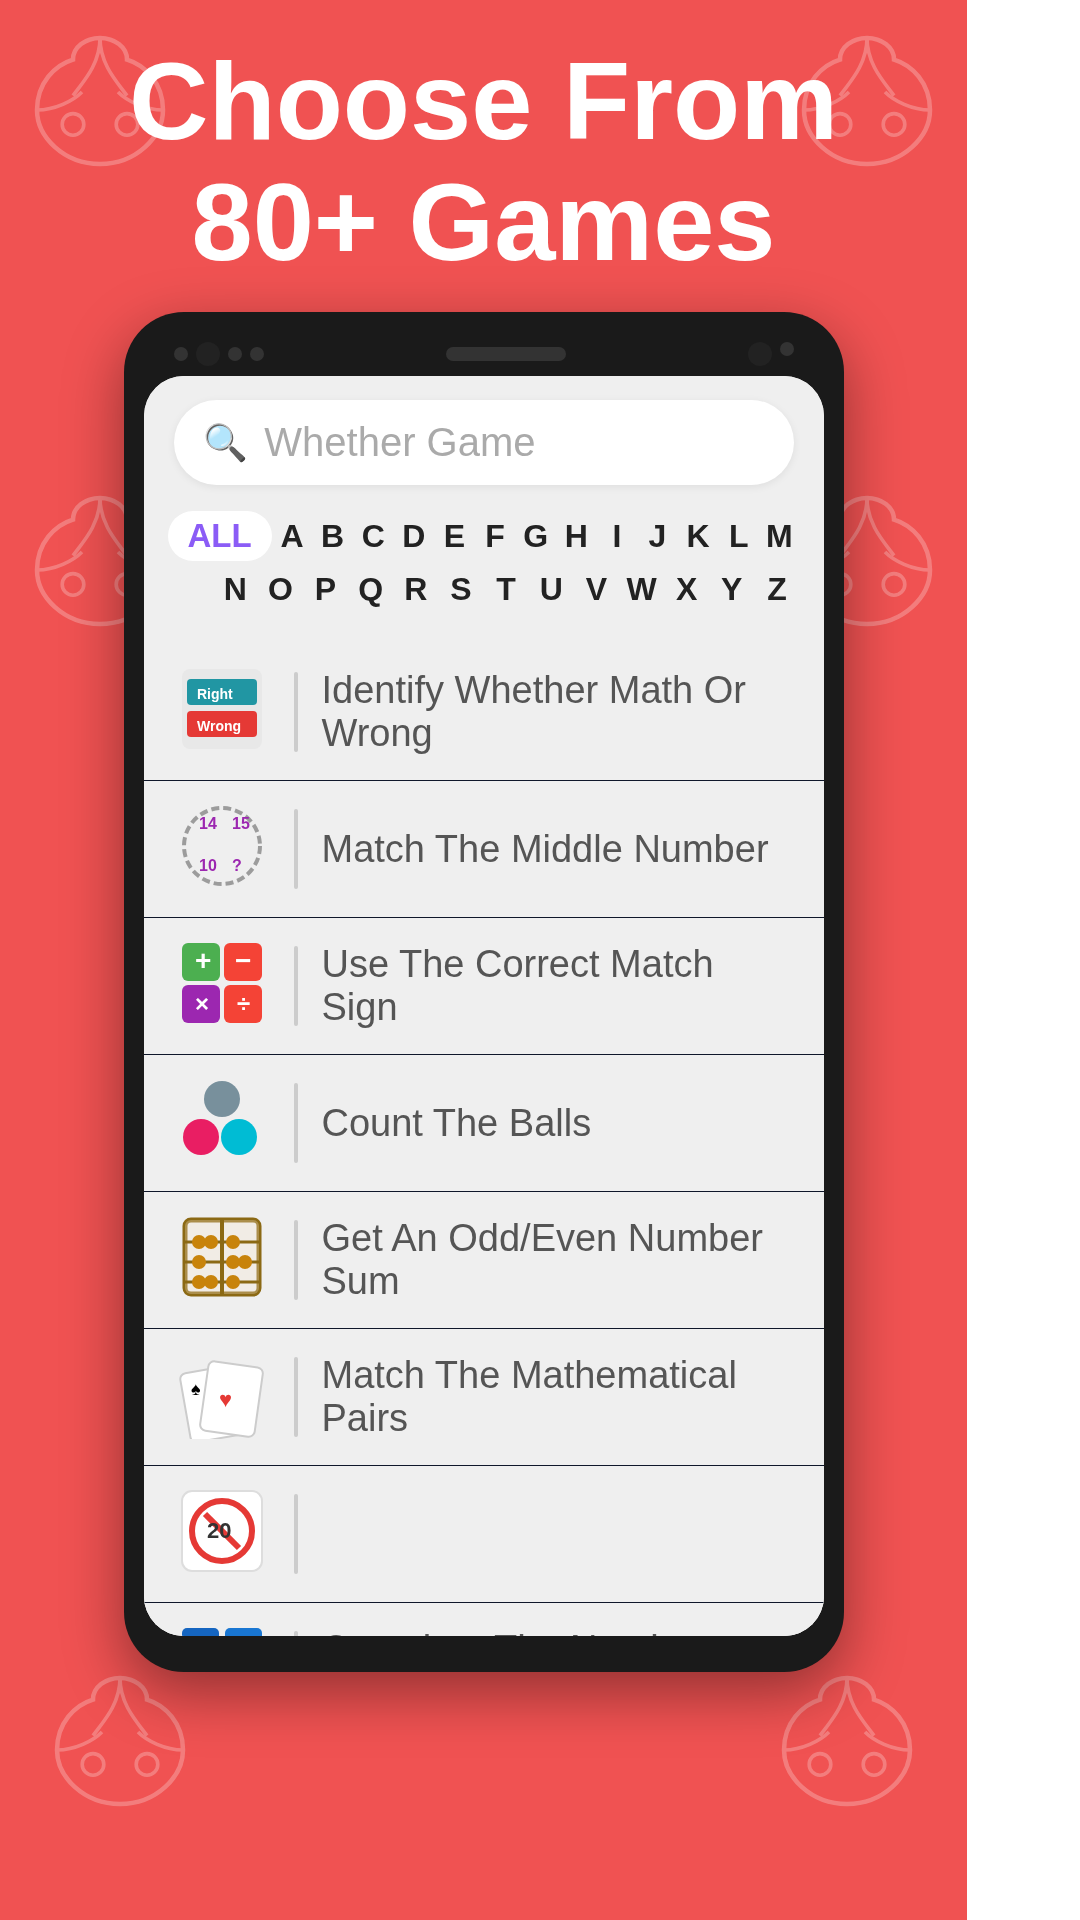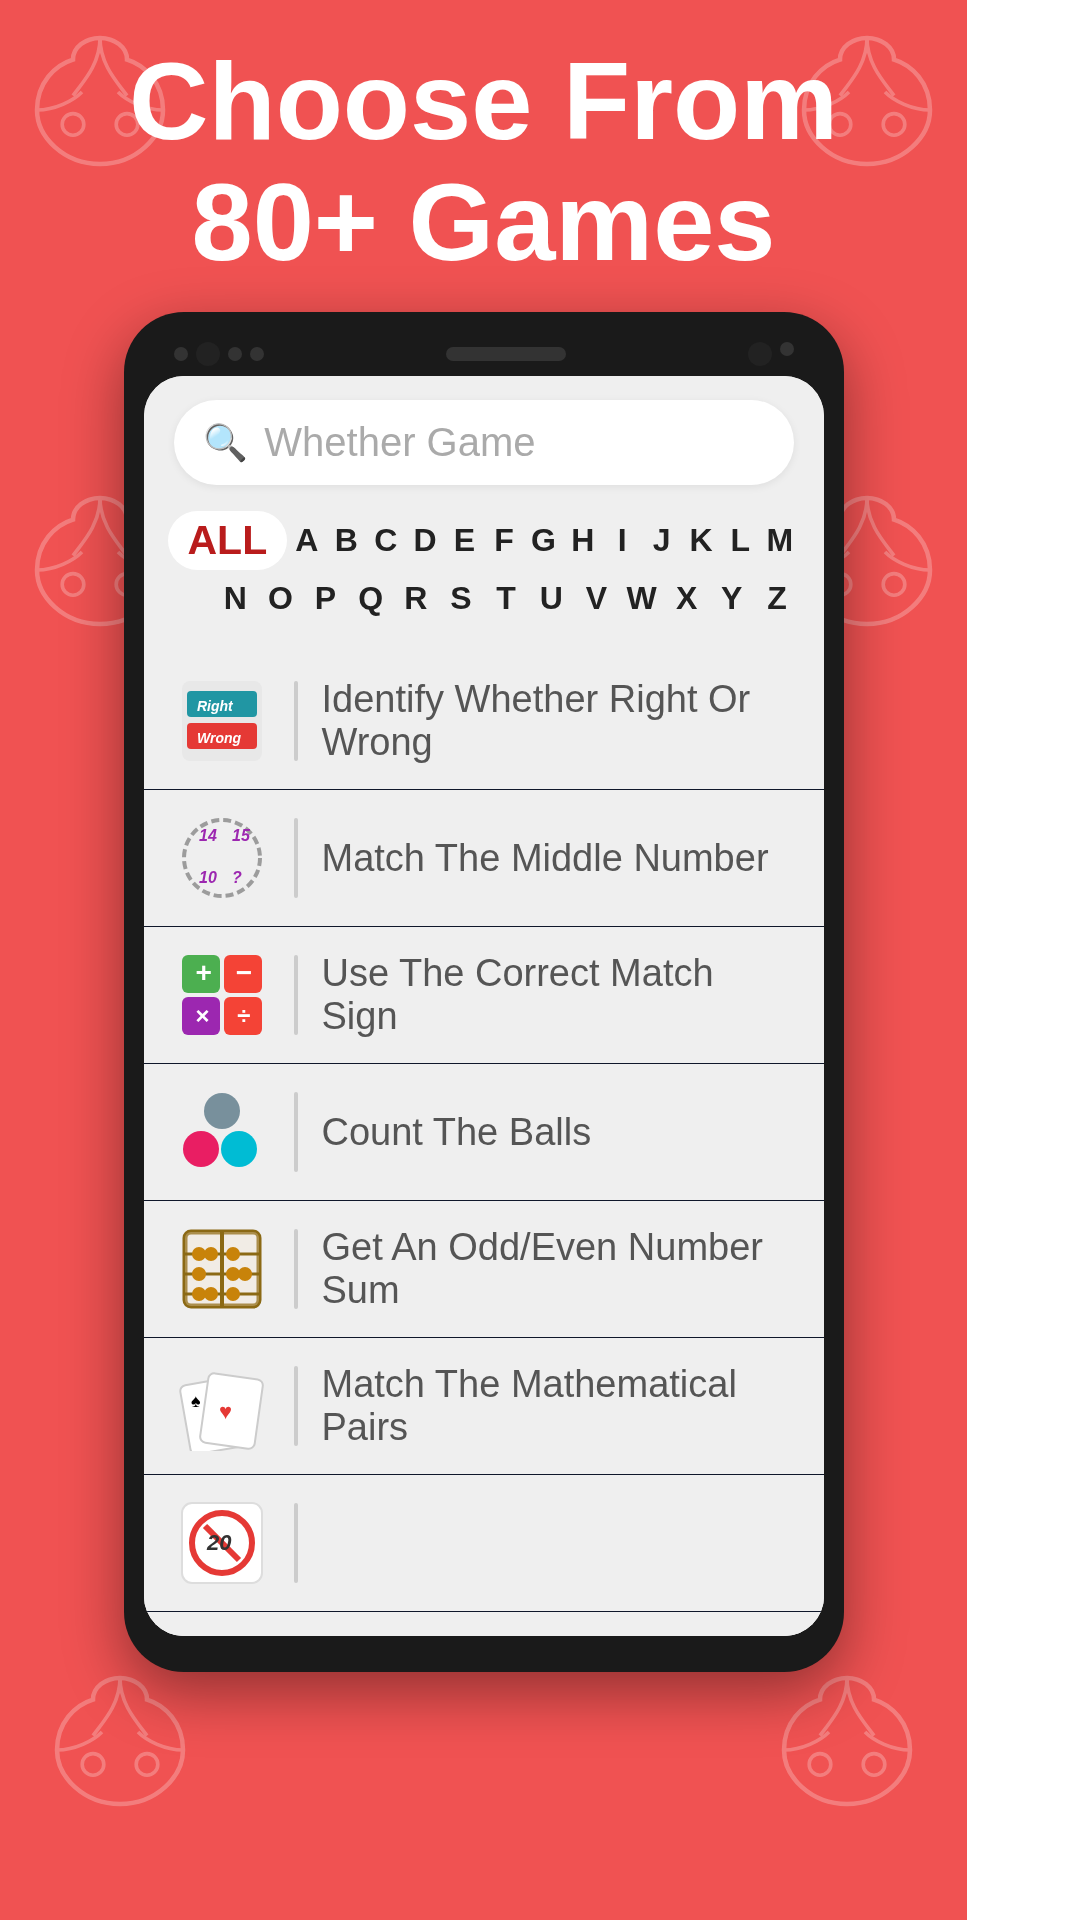"ALL" .alpha-btn.active { color: #b91c1c -> #8b5cf6; font-size: 41px -> 33px }
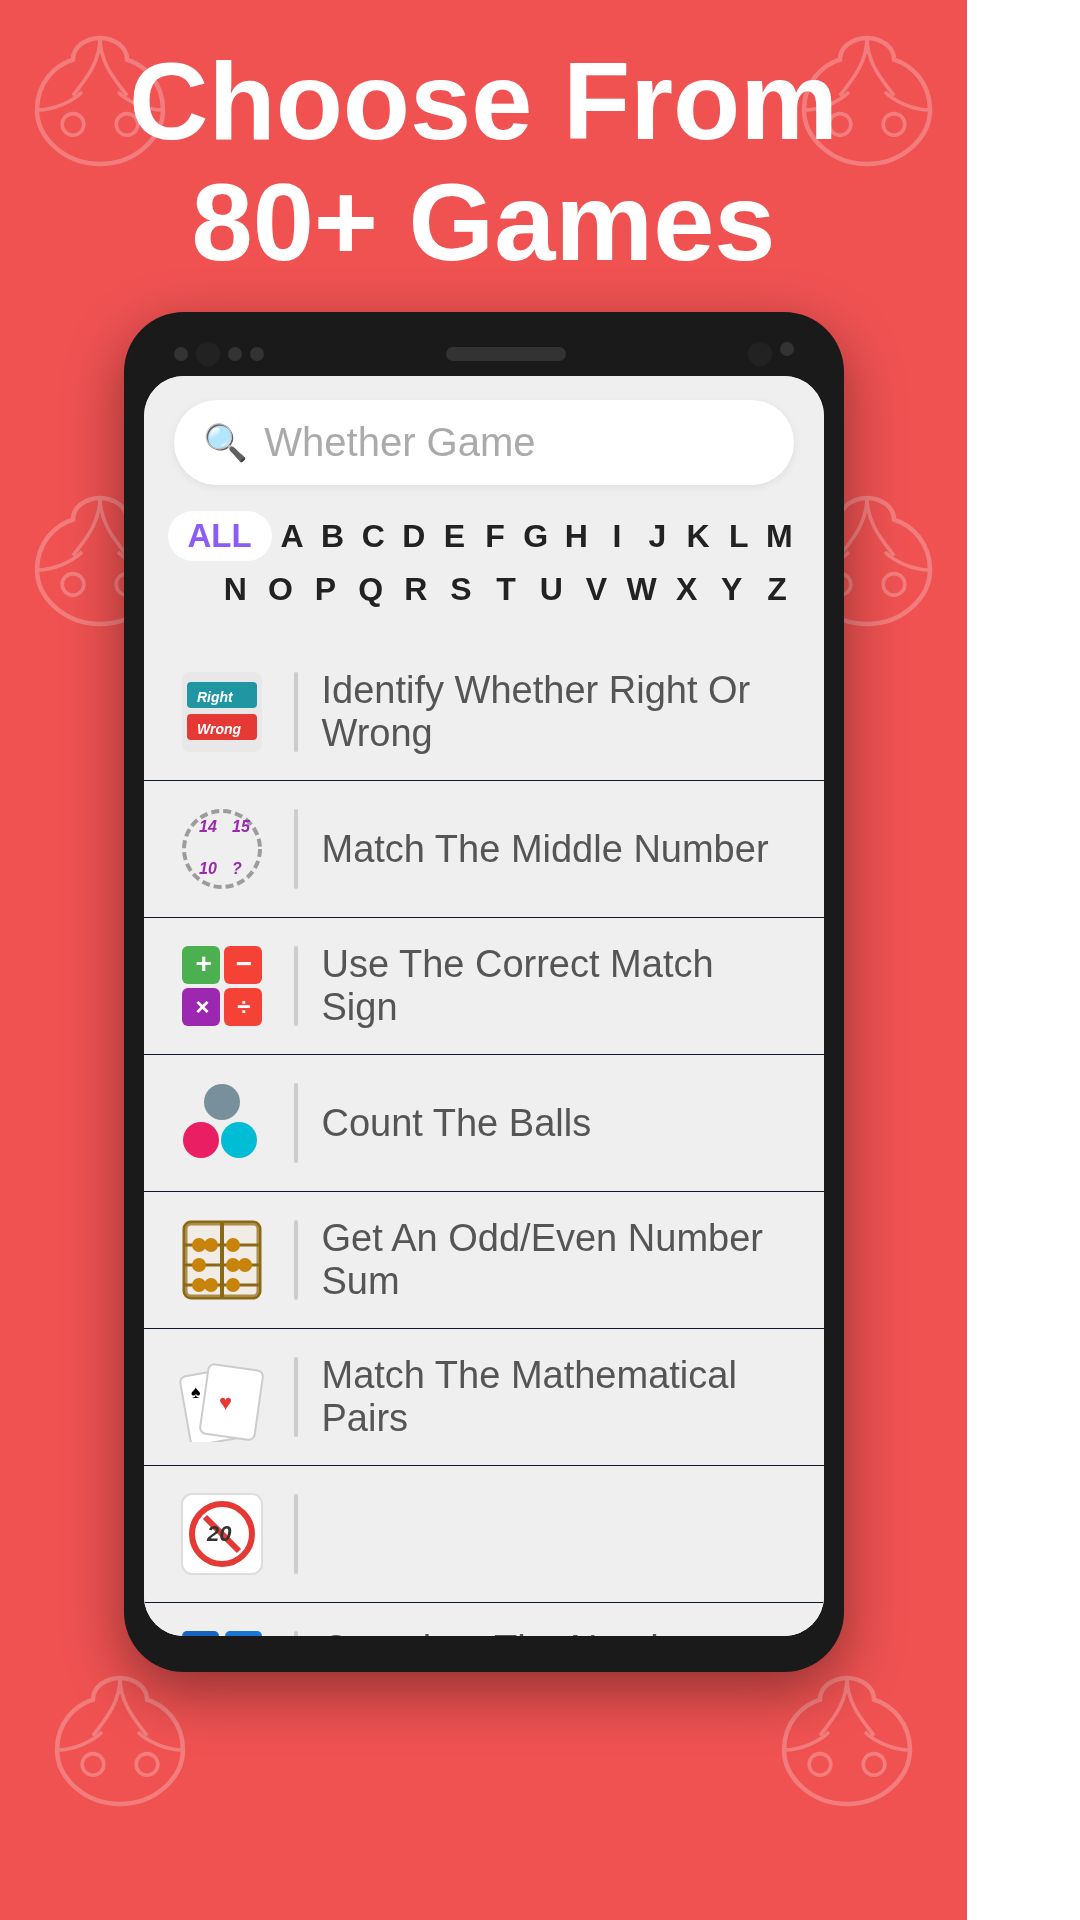"Right" .game-icon-wrap { align-items: center -> none; font-style: italic -> none }
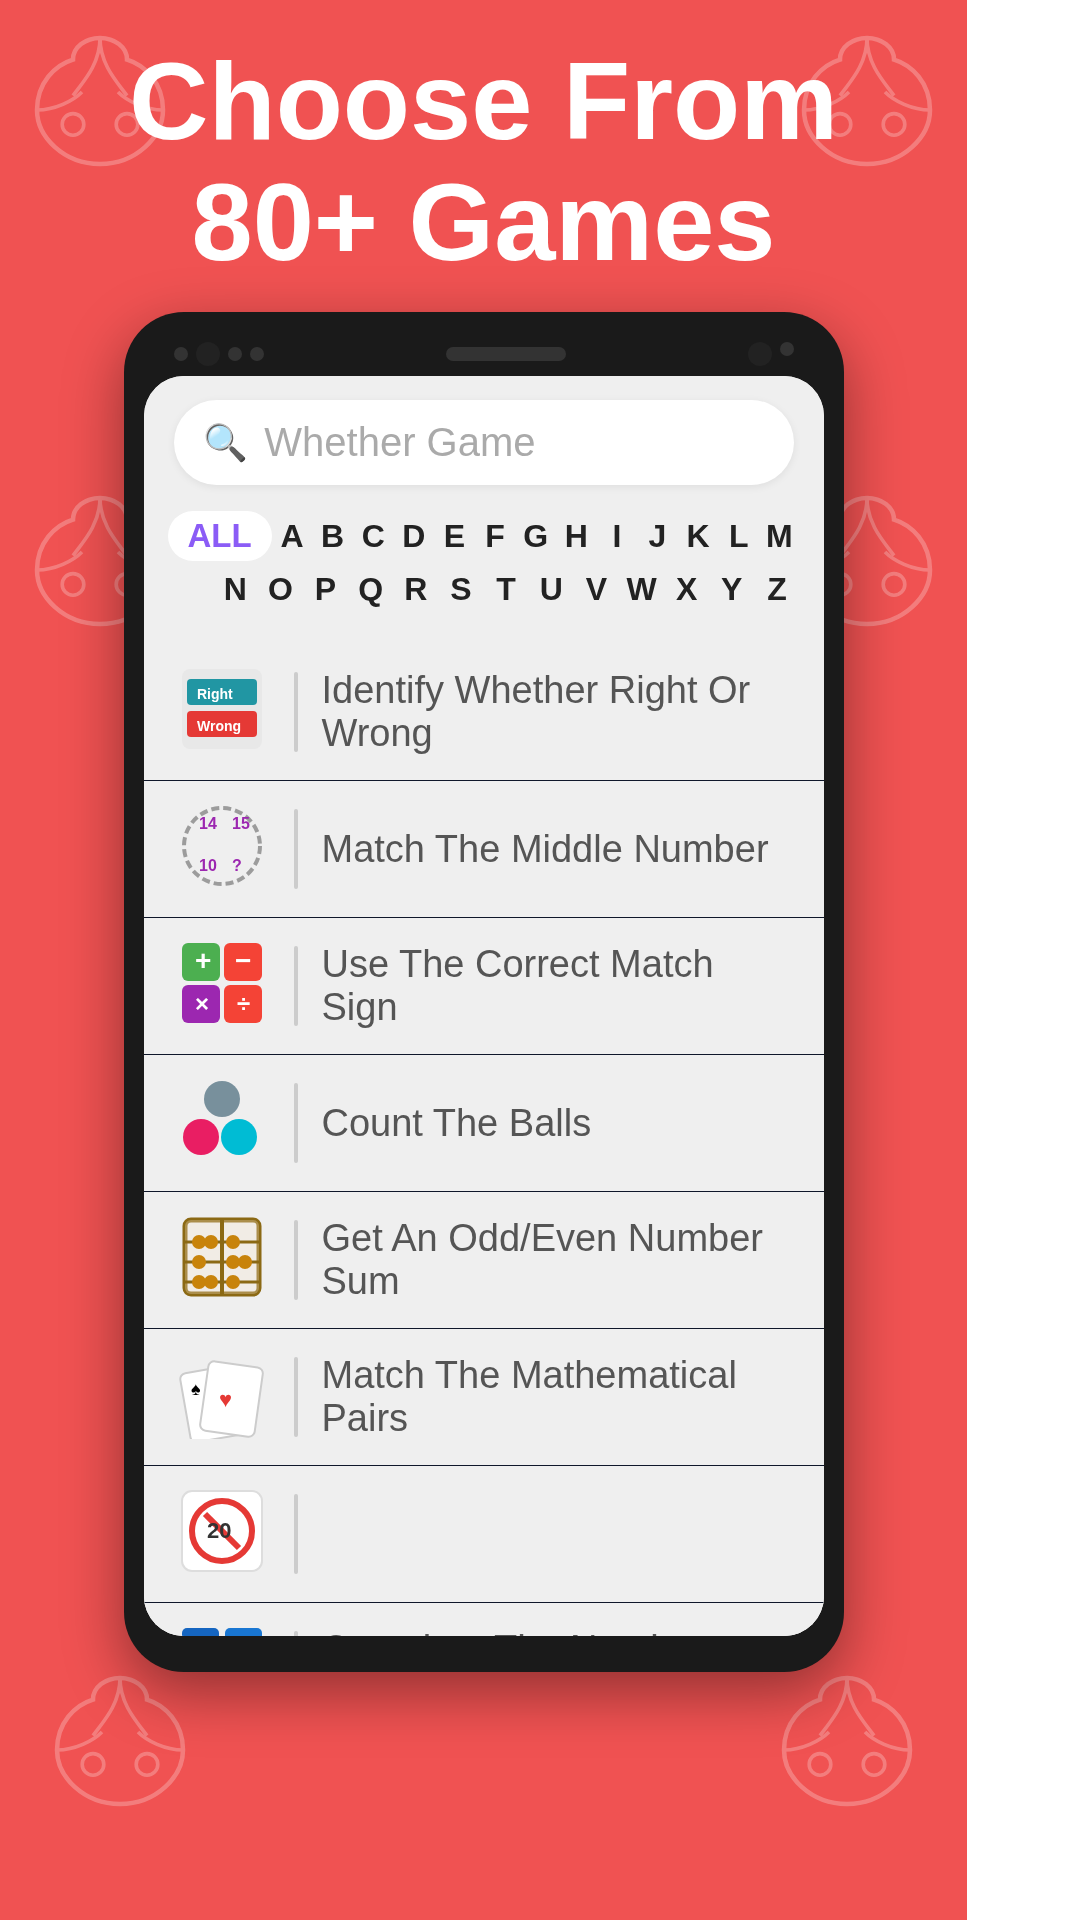"Identify Whether Right Or Wrong" span.game-label { text: Right -> Math }
